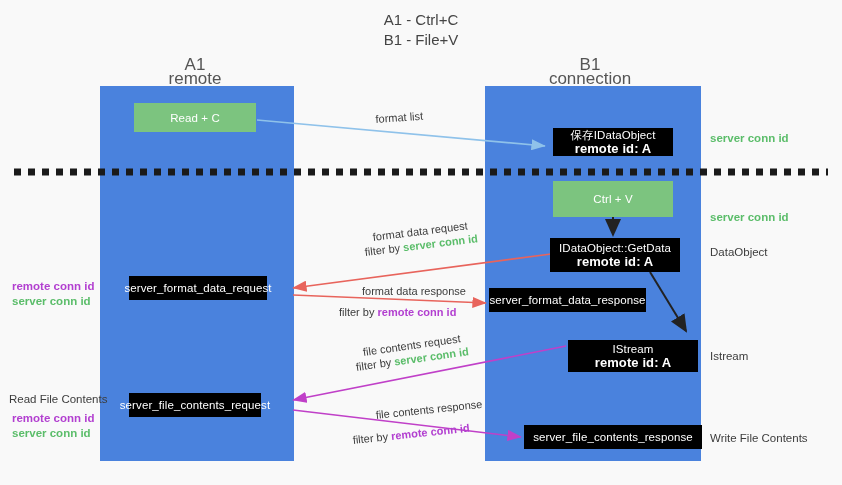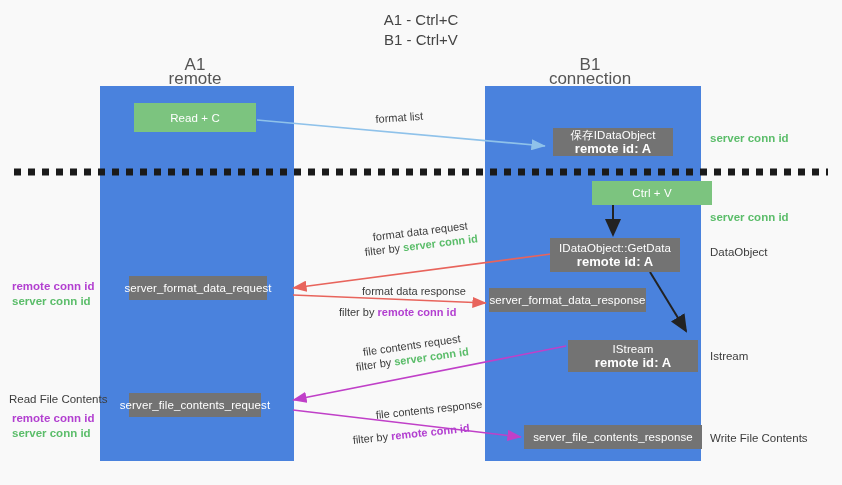"B1 - Ctrl+V" div { text: Ctrl+V -> File+V }
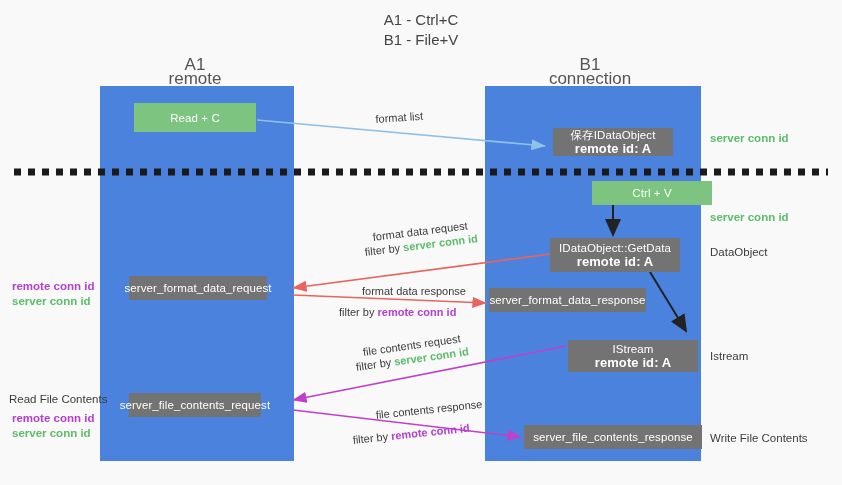"保存IDataObject" .node.orange { background: #737373 -> #000000 }
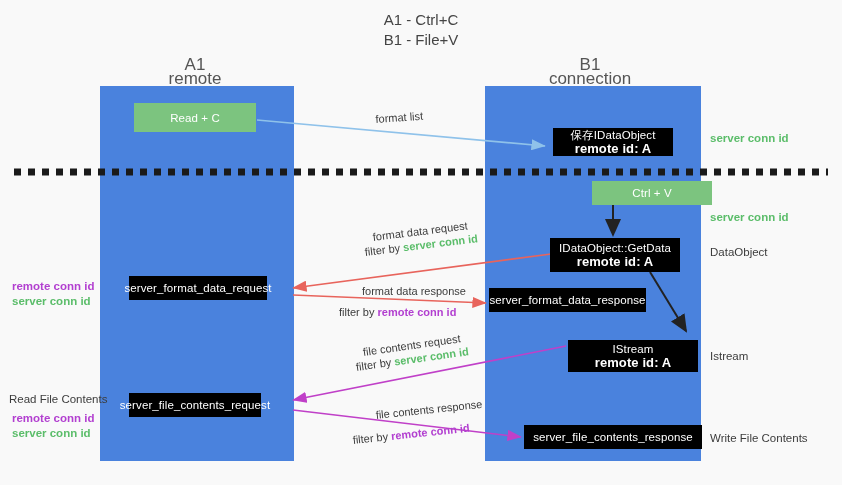"Ctrl + V" div.abs { height: 24px -> 36px; margin-left: 39px -> none }
